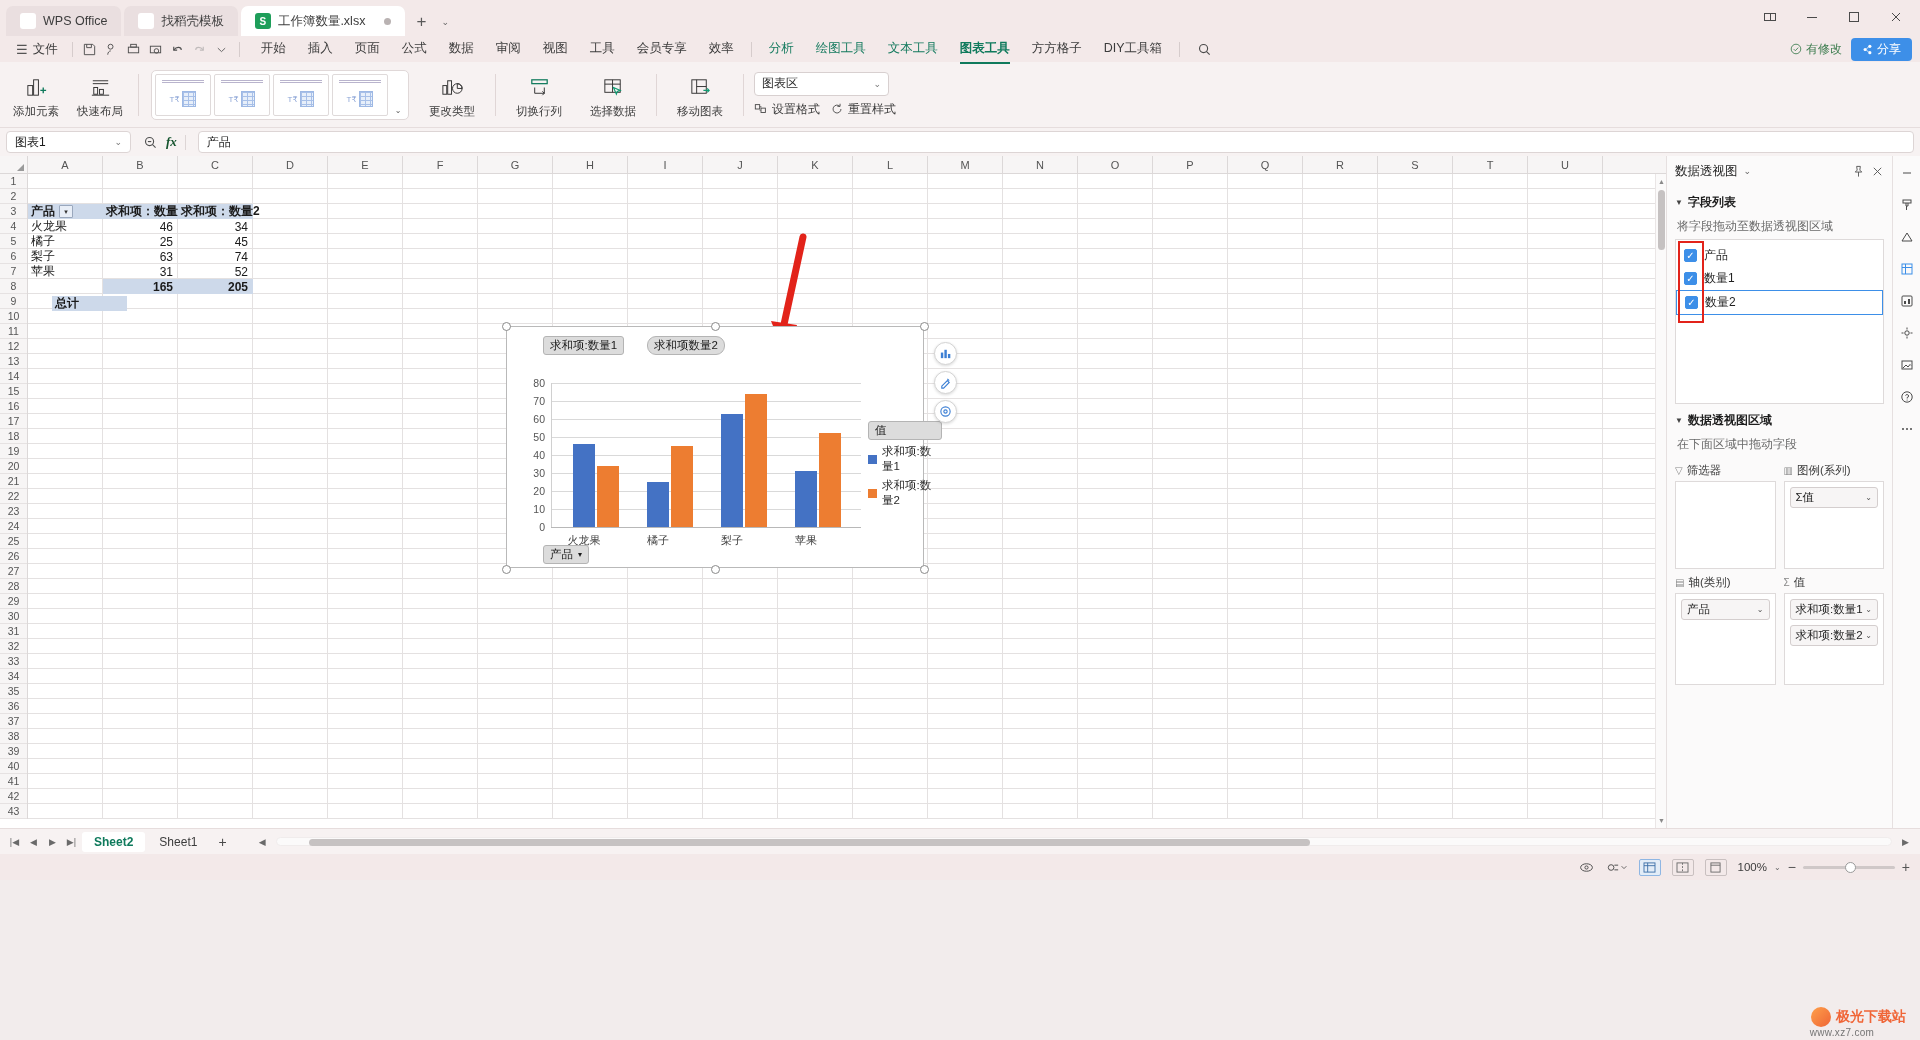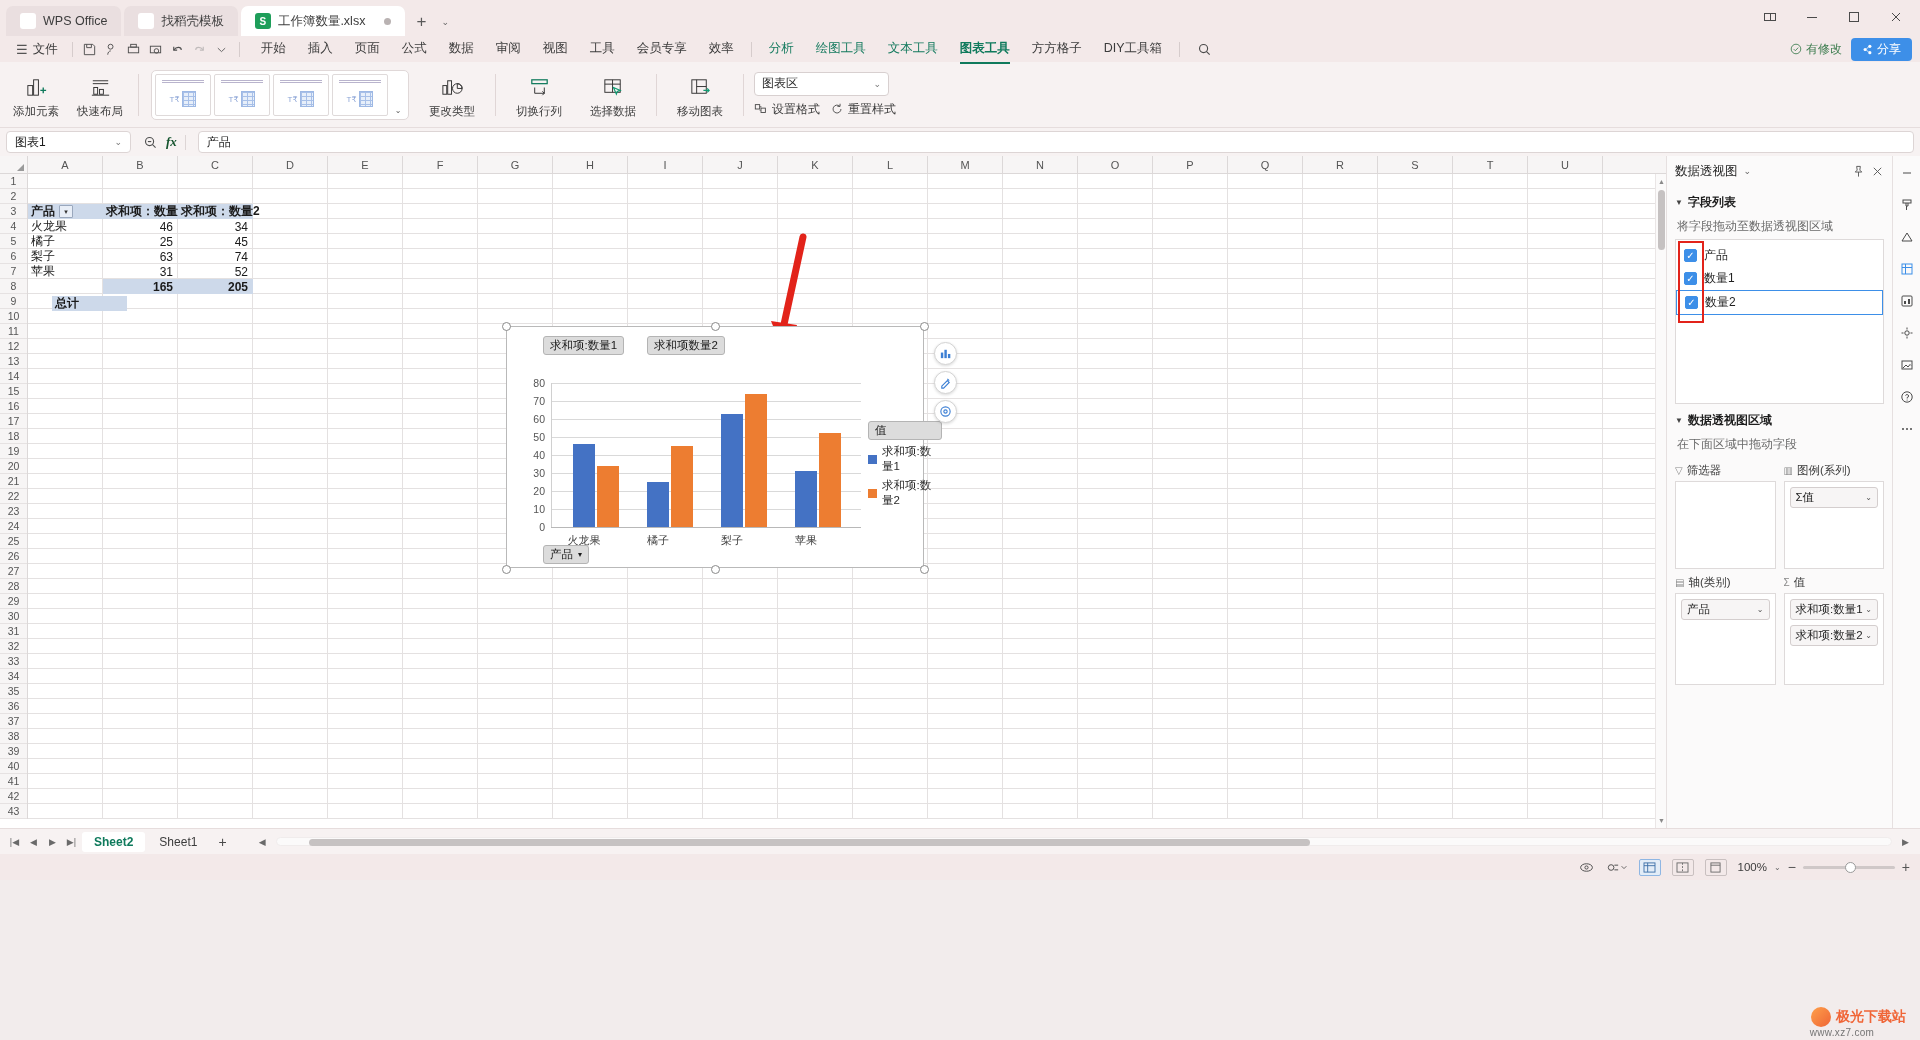"求和项数量2" div.fieldbtn { border-radius: none -> 9px }
